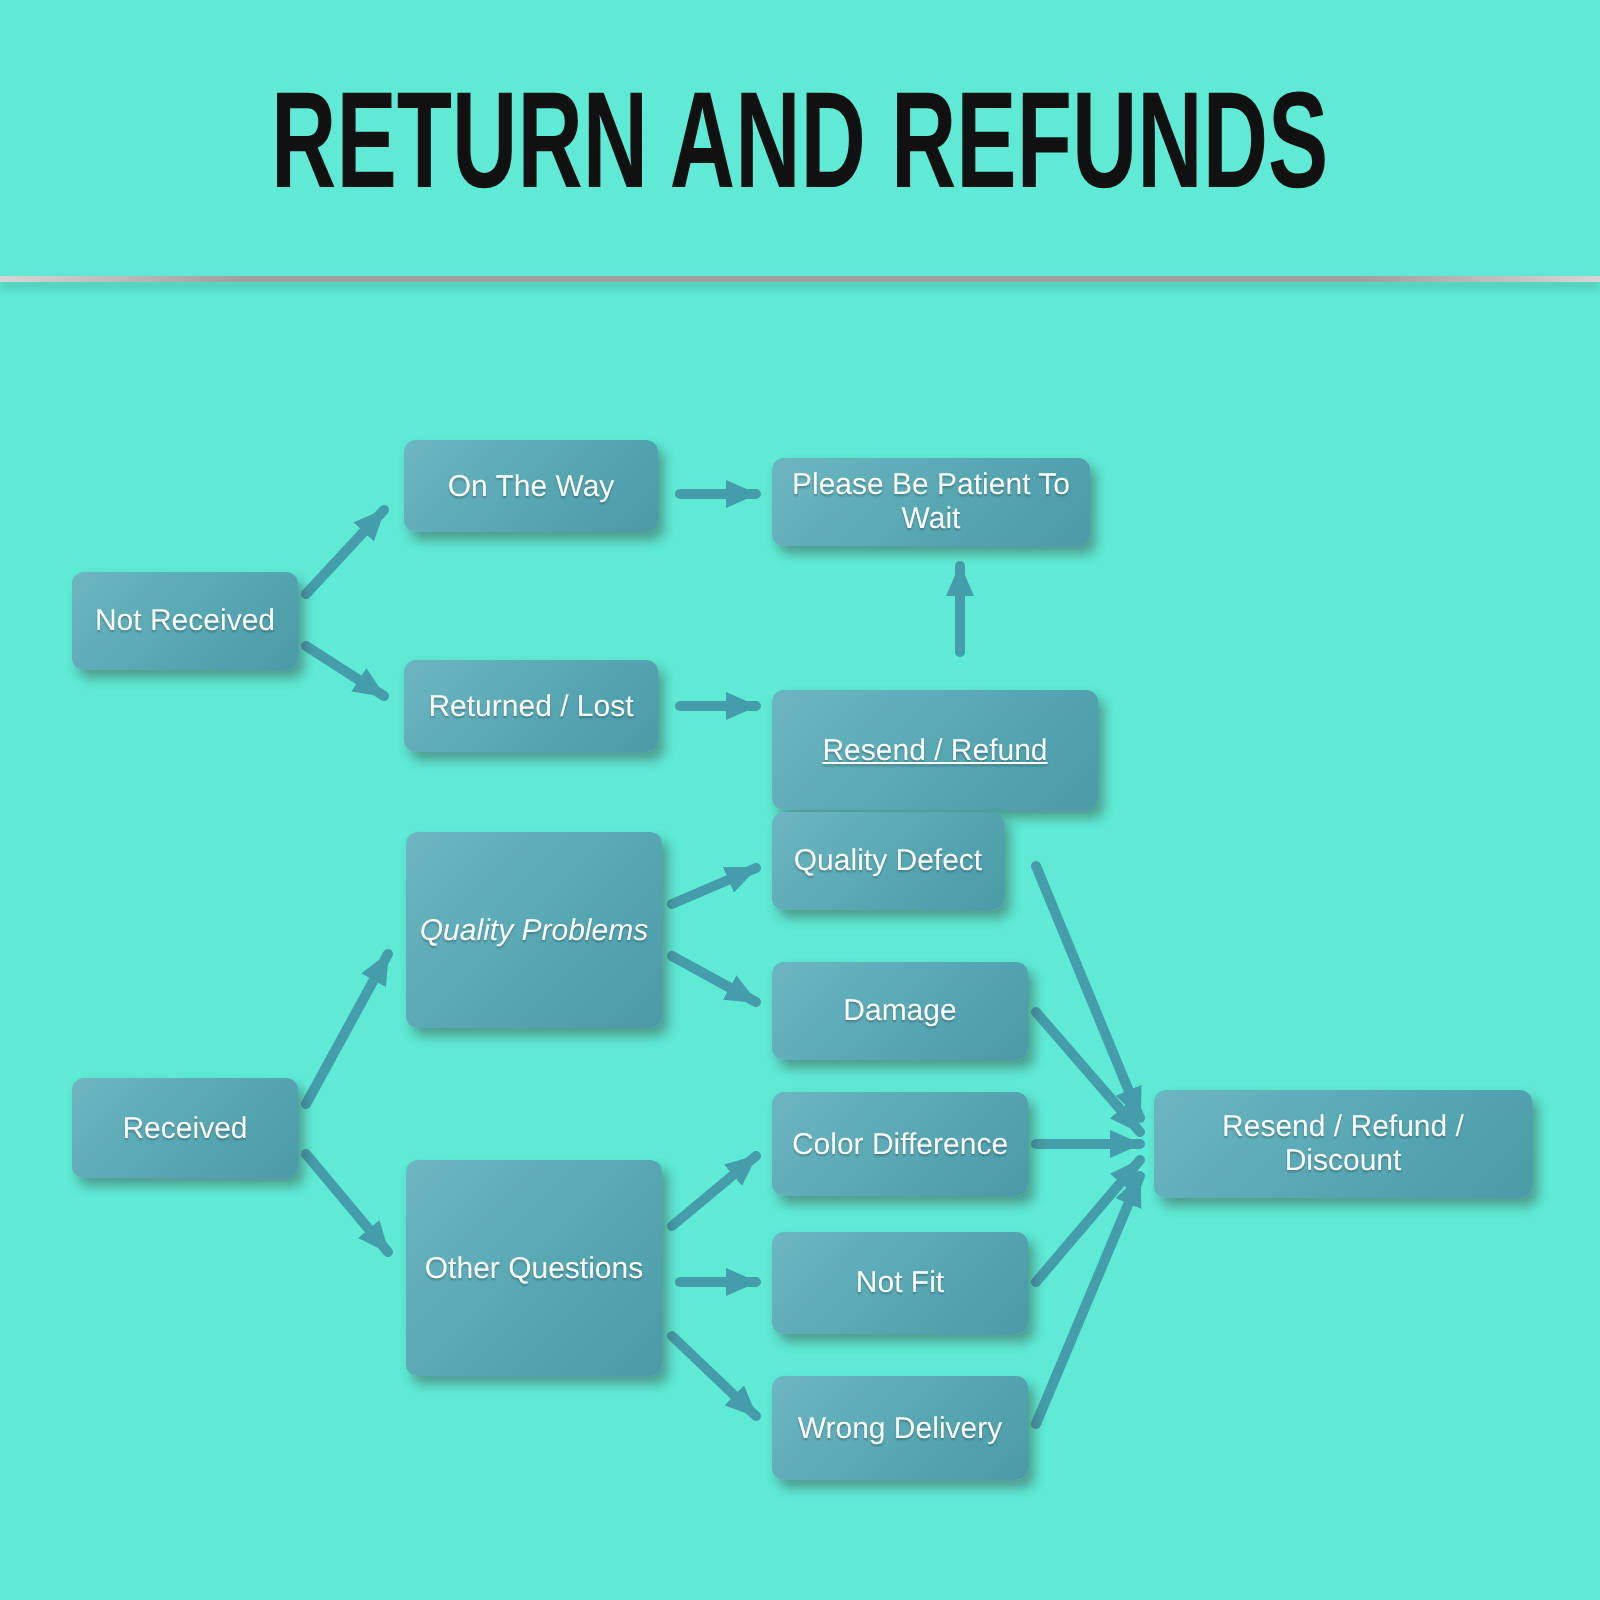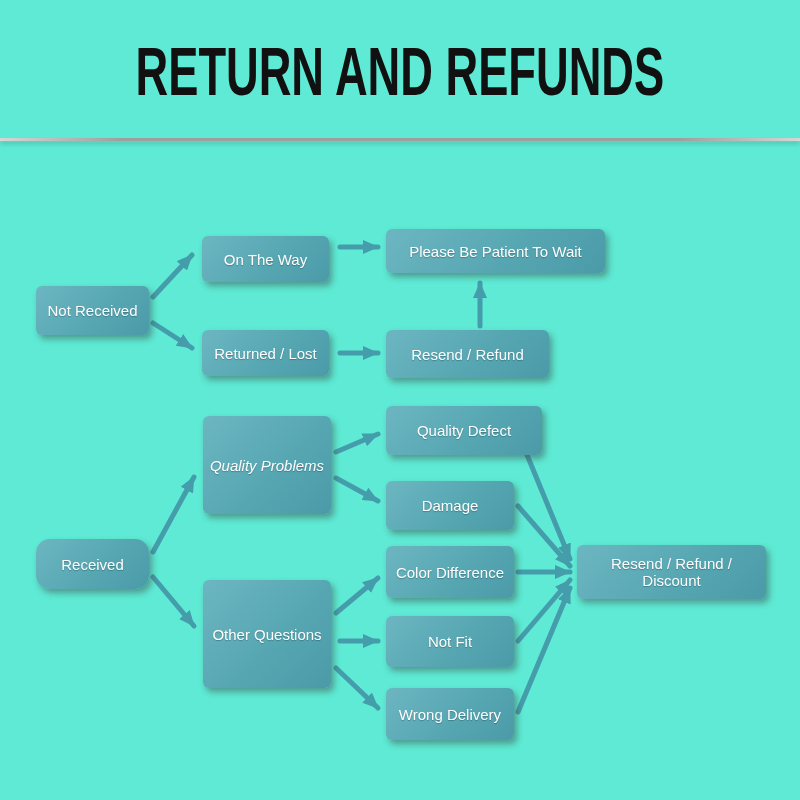"On The Way" div.node { top: 236px -> 220px }
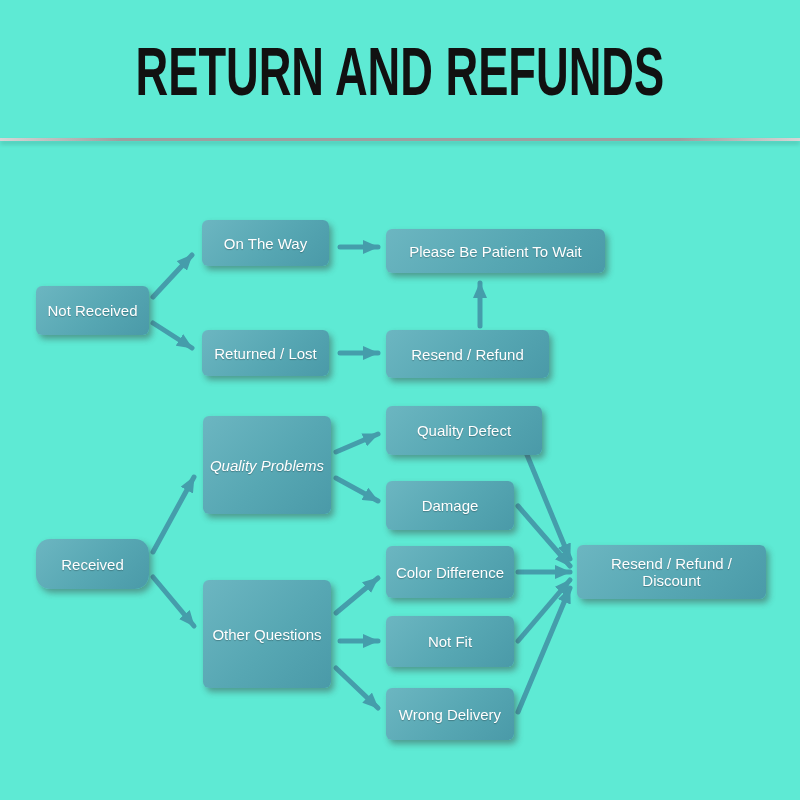"Please Be Patient To Wait" div.node { width: 219px -> 159px }
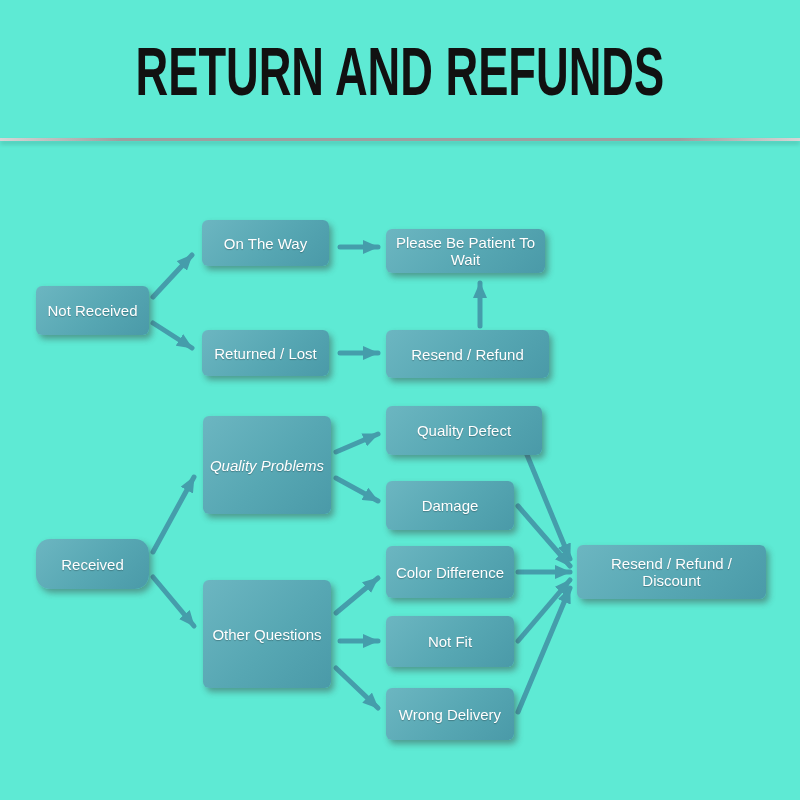"Resend / Refund" div.node { height: 48px -> 60px; text-decoration: none -> underline; top: 330px -> 345px }
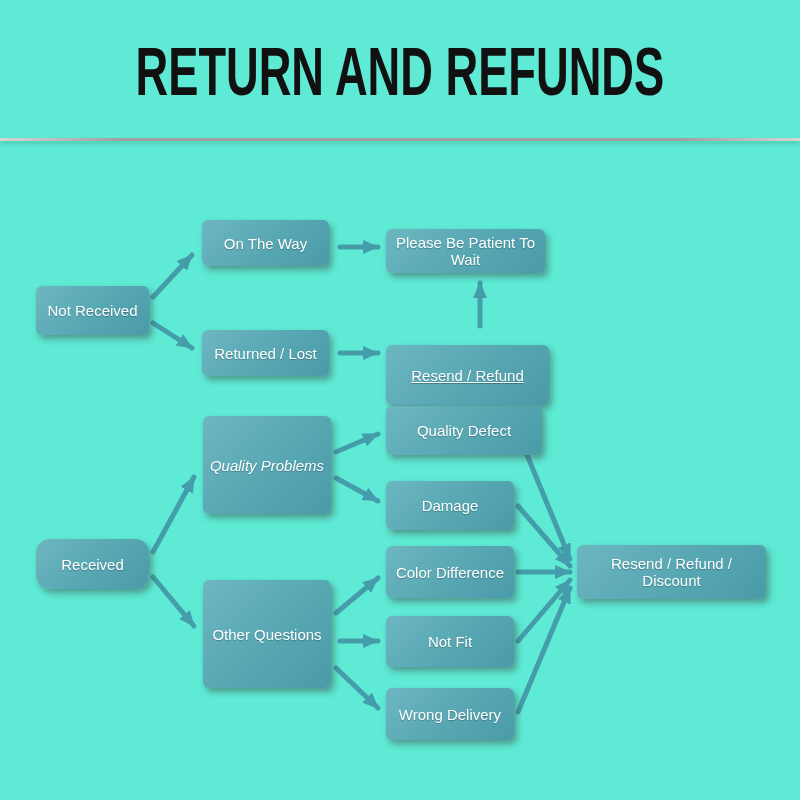"Quality Defect" div.node { width: 156px -> 116px }
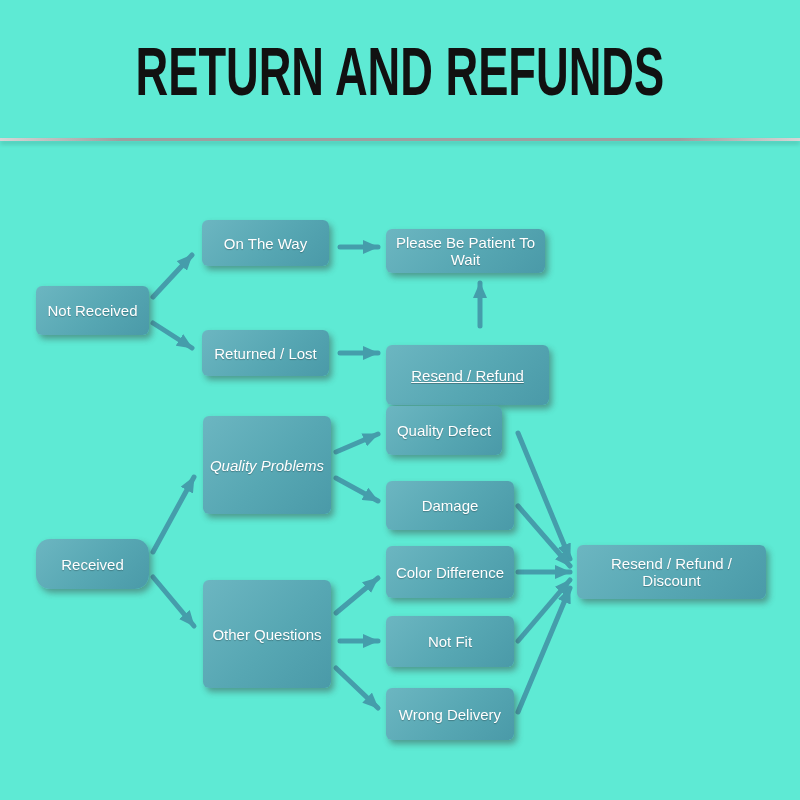"Received" div.node { border-radius: 14px -> none }
